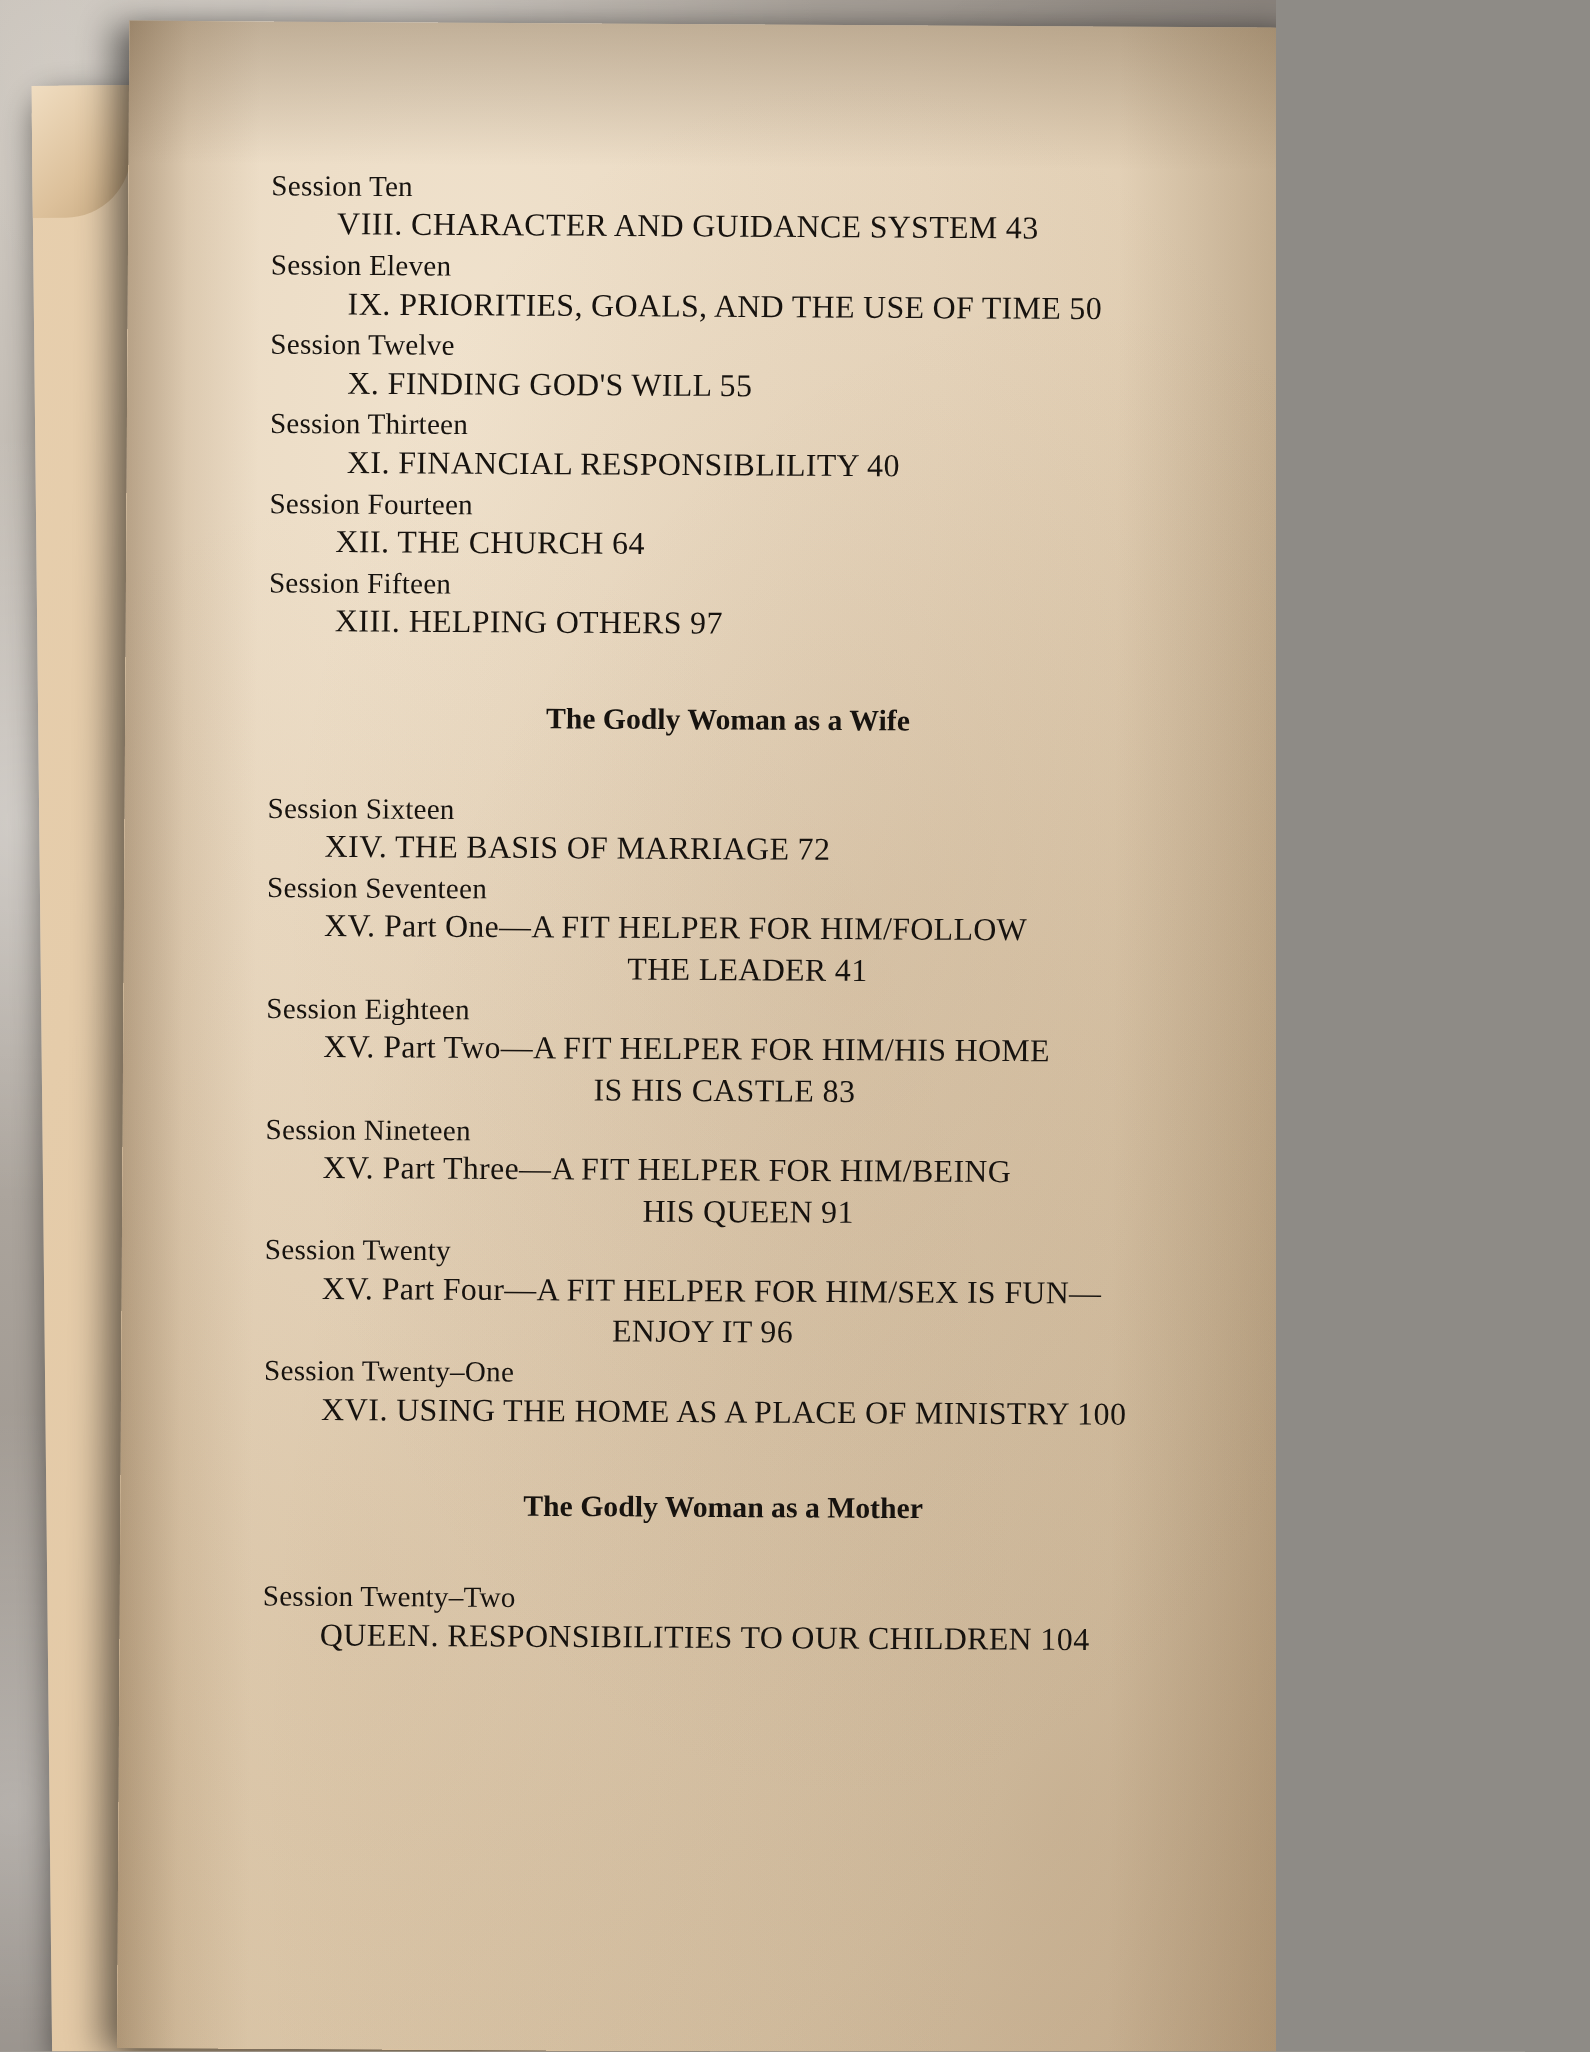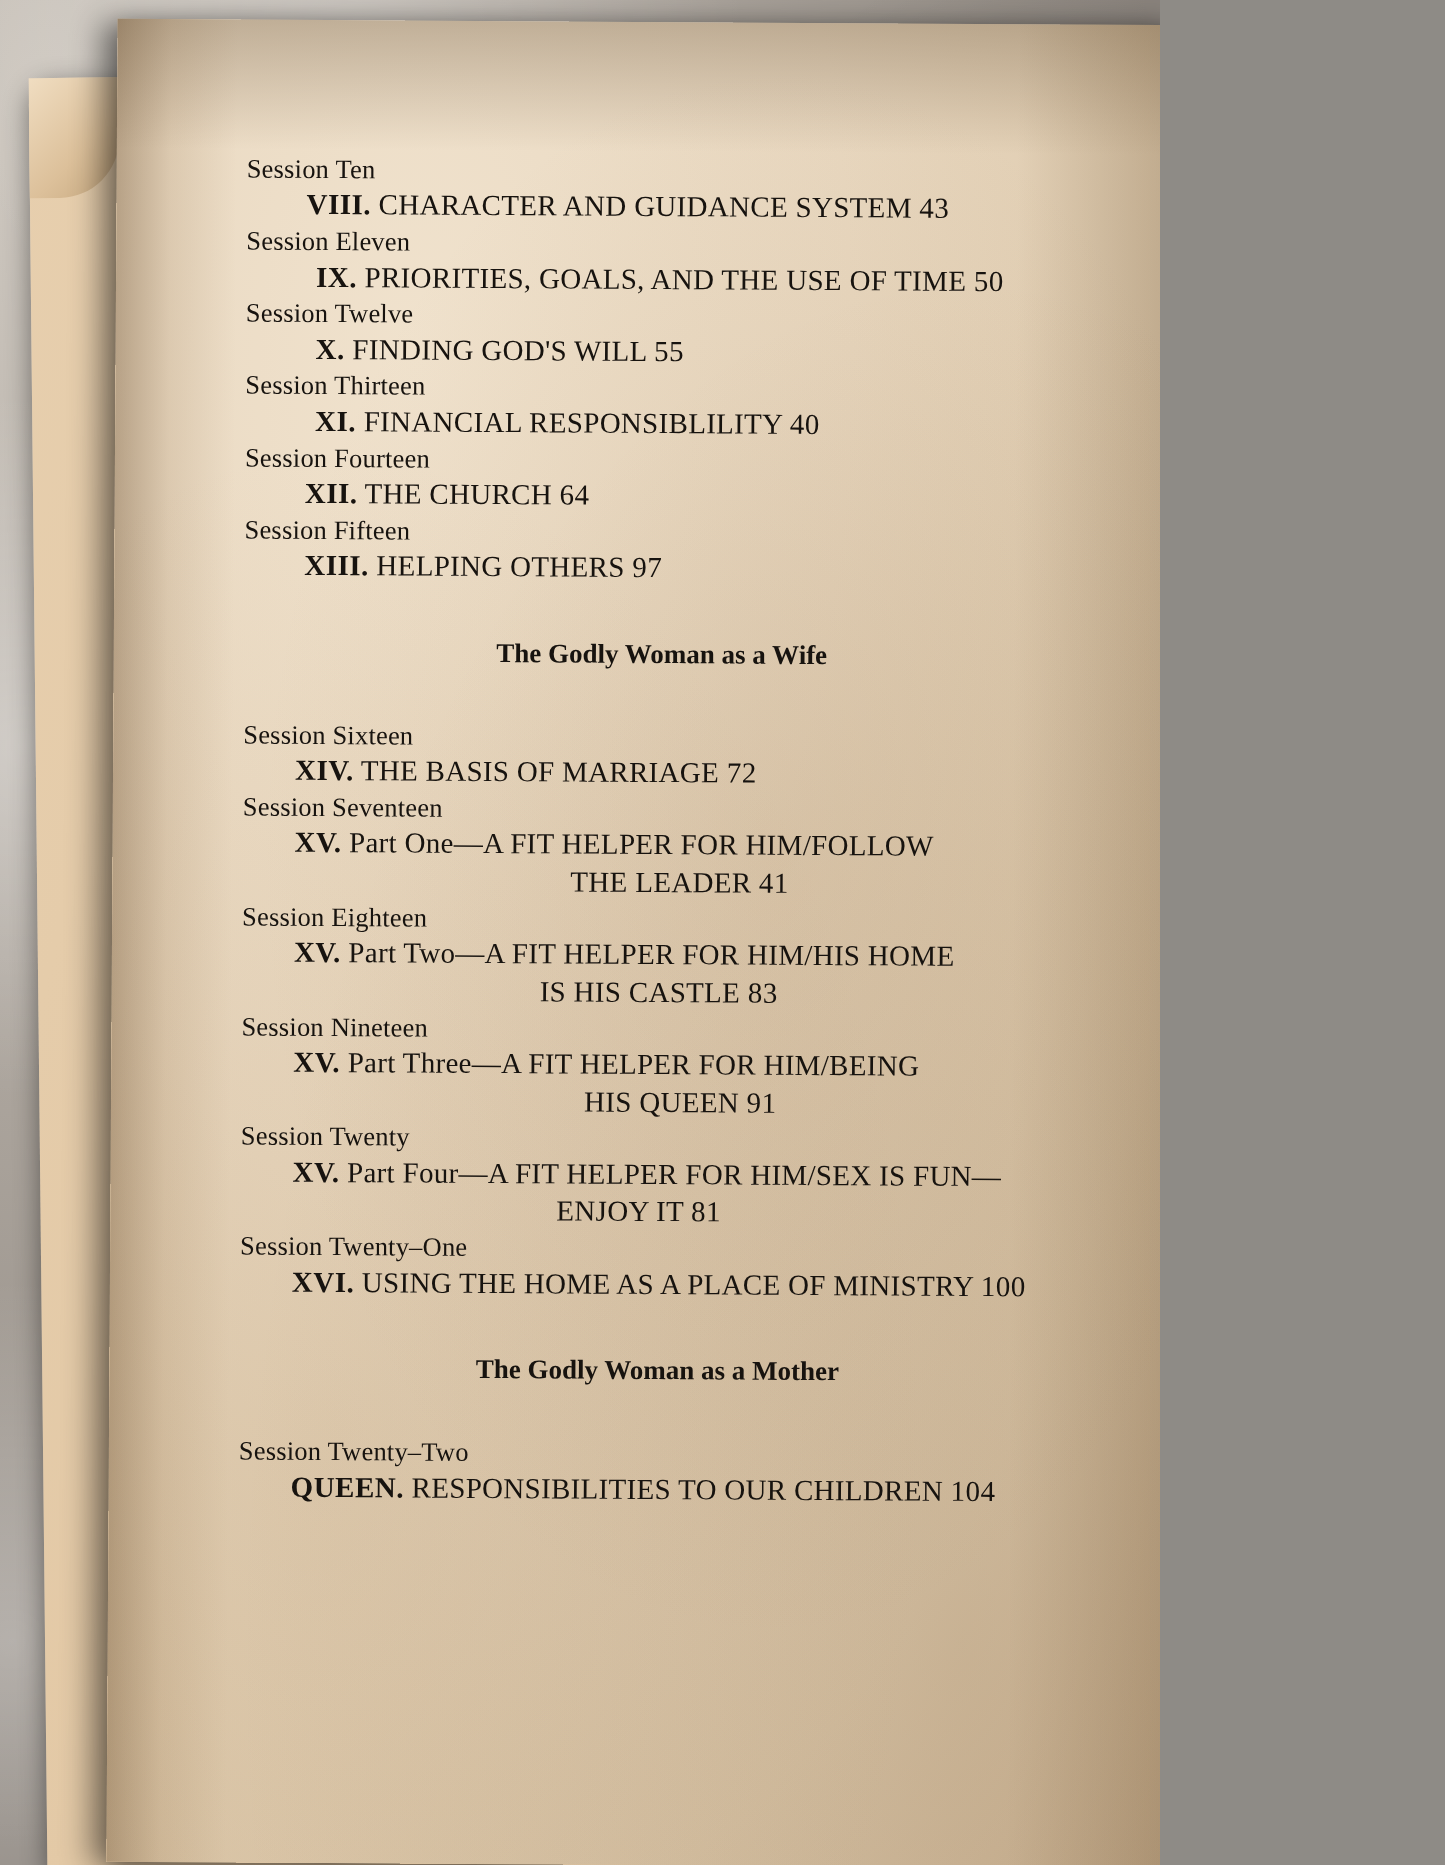"VIII." .rom { font-weight: bold -> none }
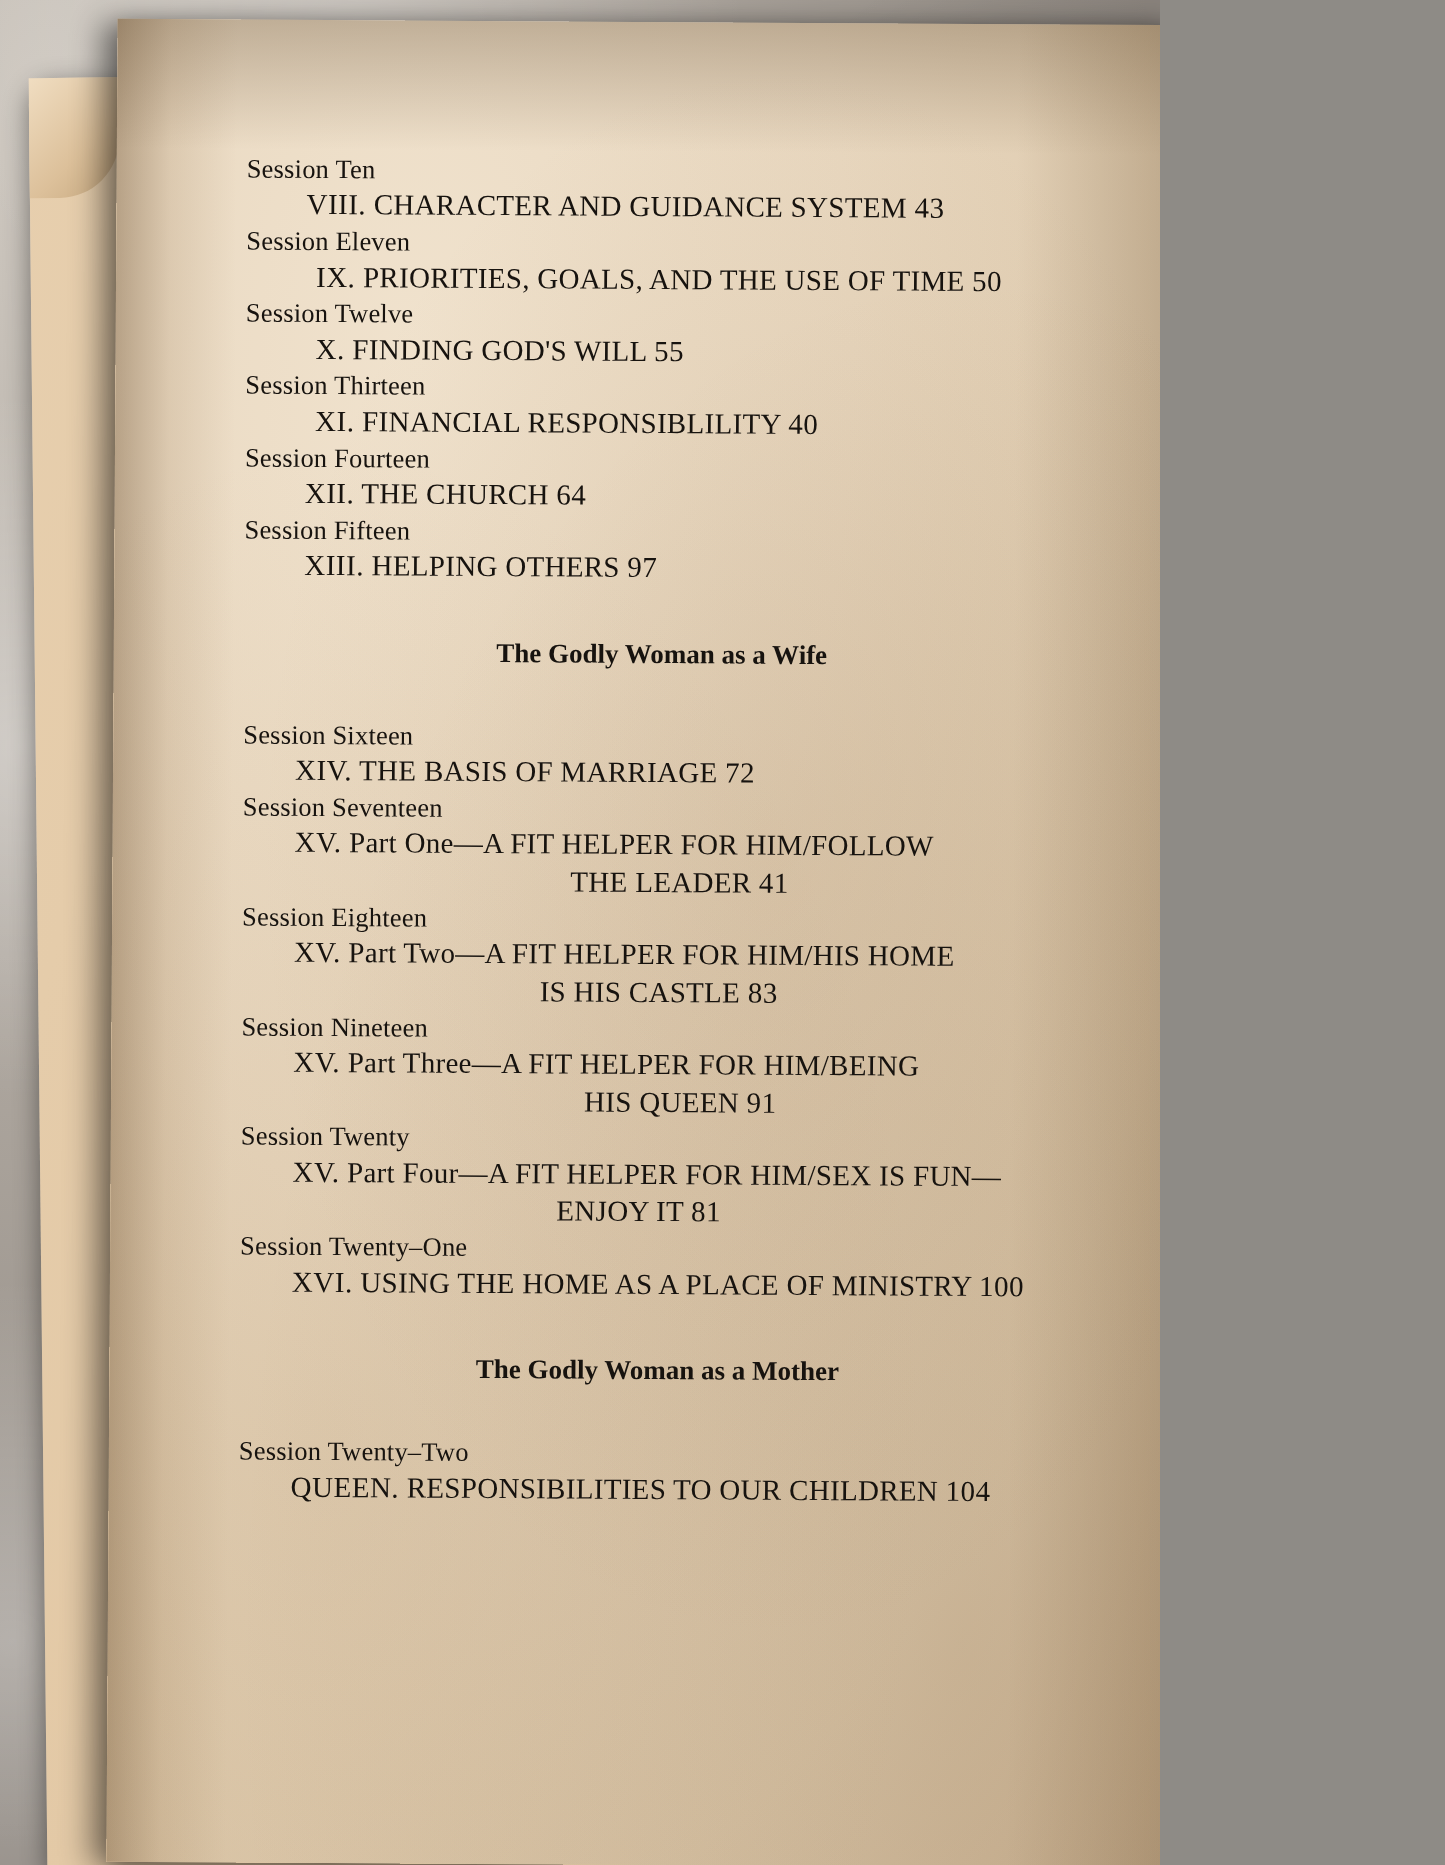"81" span.num { text: 81 -> 96 }
